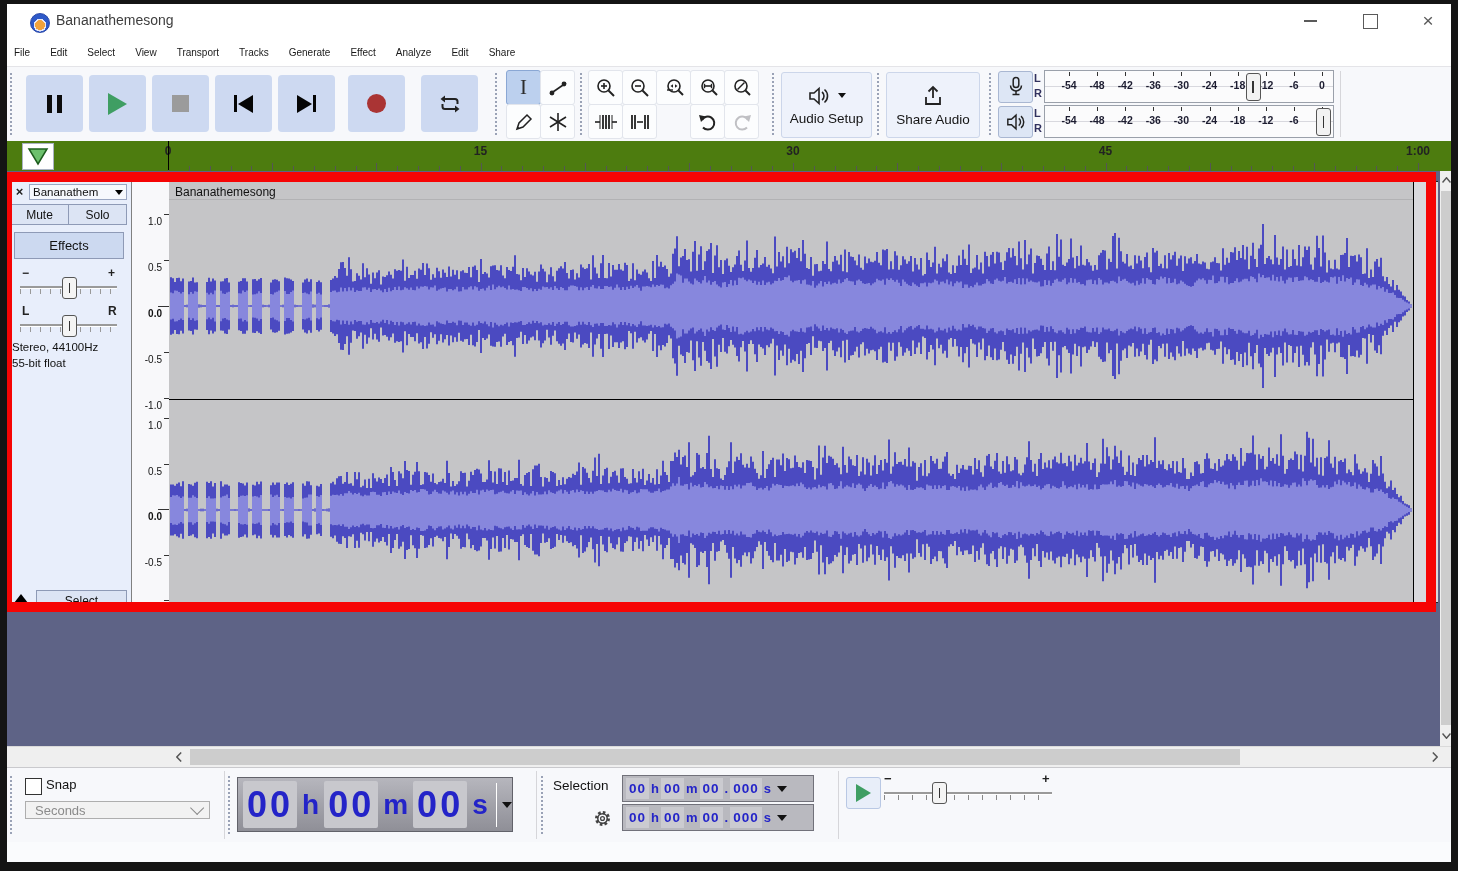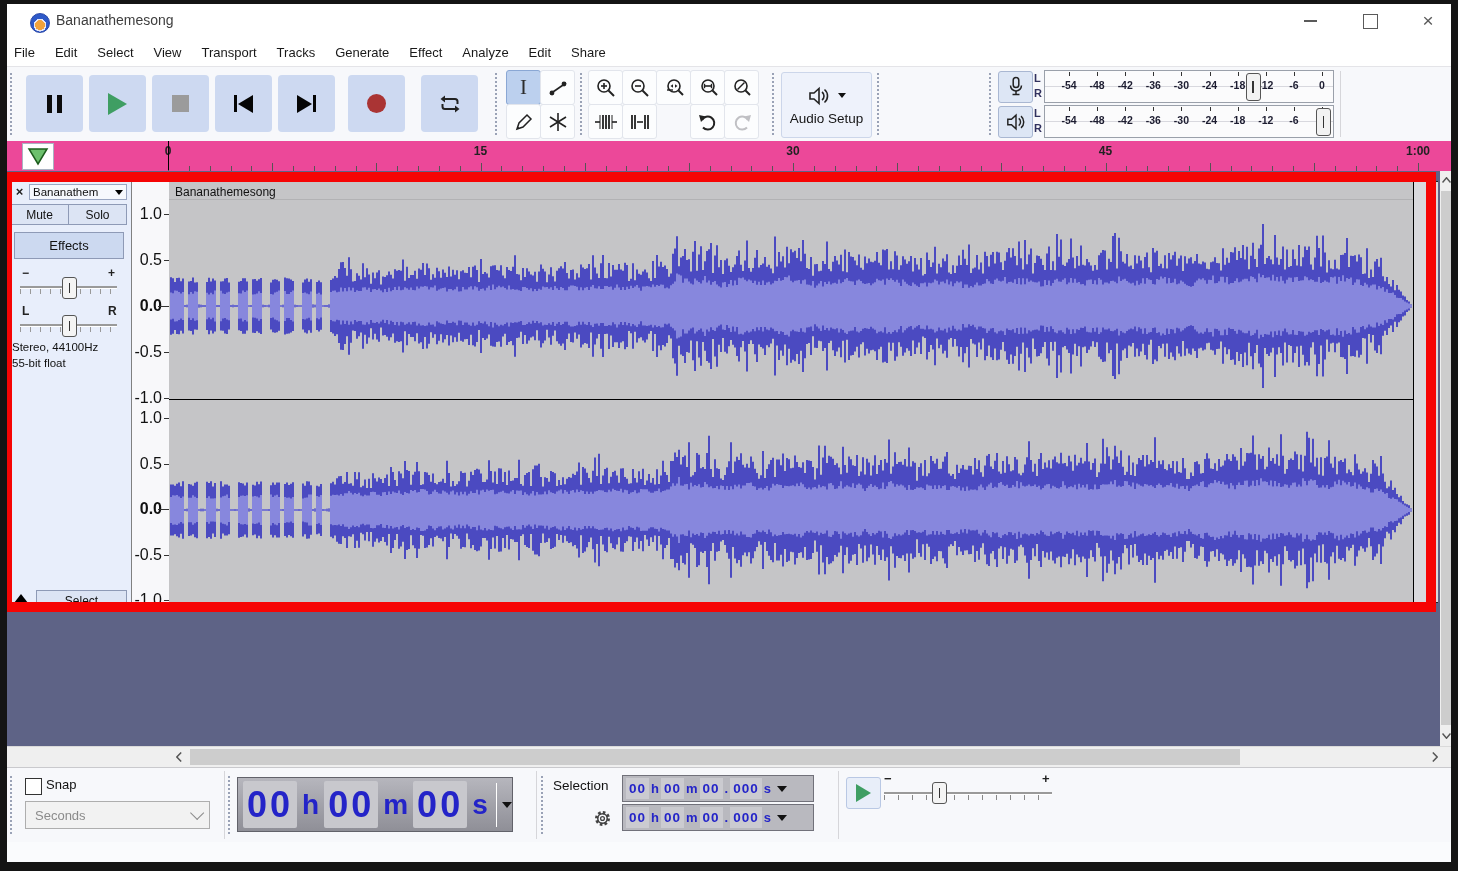"File" .menu-item { font-size: 13px -> 10px }
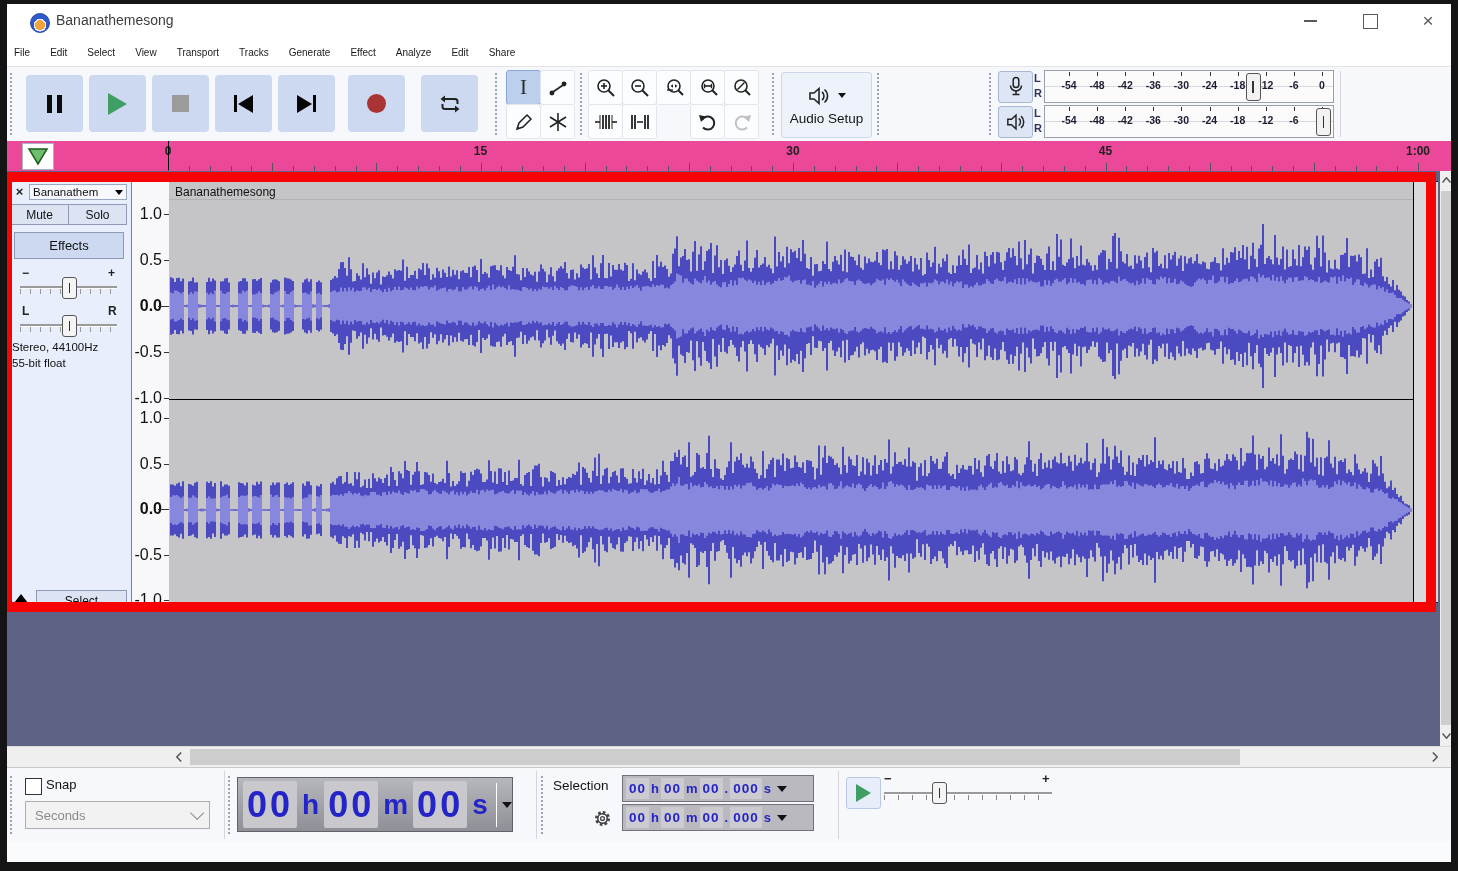"Share Audio" div.bigbtn { html: none -> <div> <svg> <path></path> <line></line> <polyline></polyline> </svg> <div>Share Audio</div> </div> }
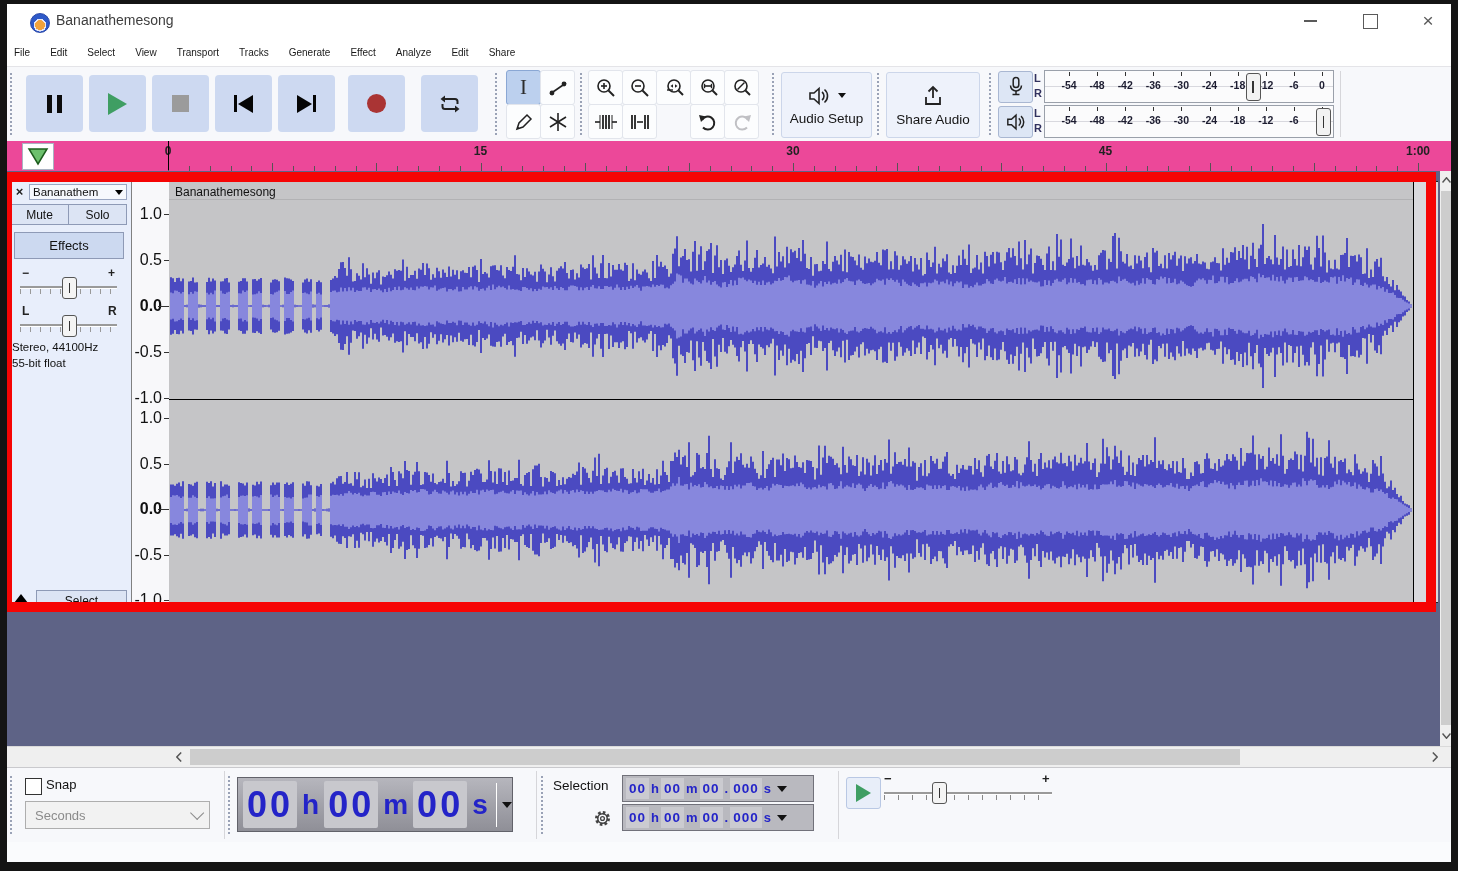"15" #ruler-row { background: #ec4899 -> #4d7c0f }
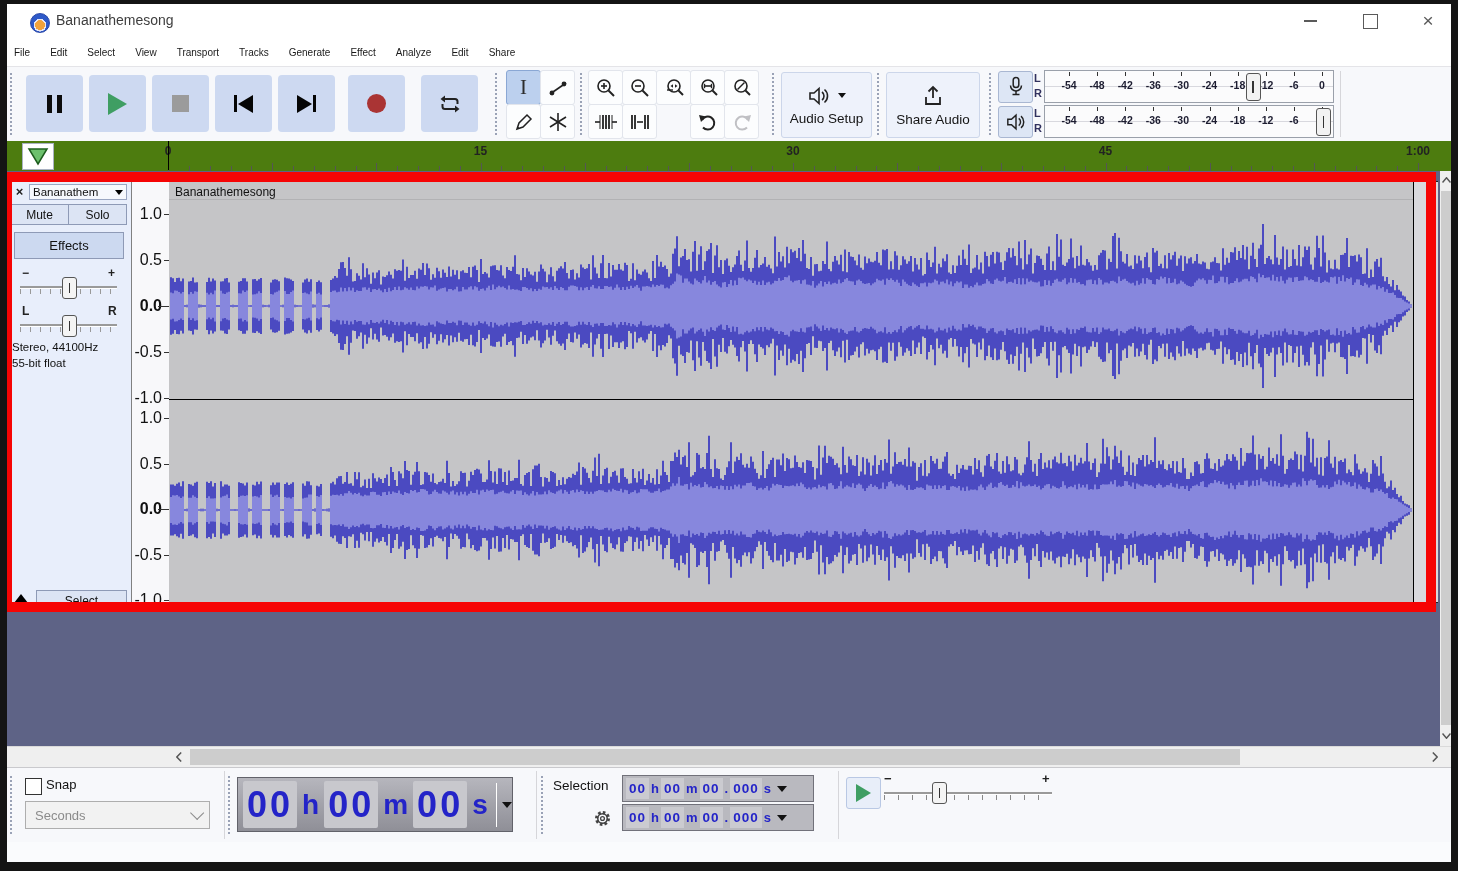"1.0" .vlabel { font-size: 16px -> 10px; margin-top: none -> 7px }
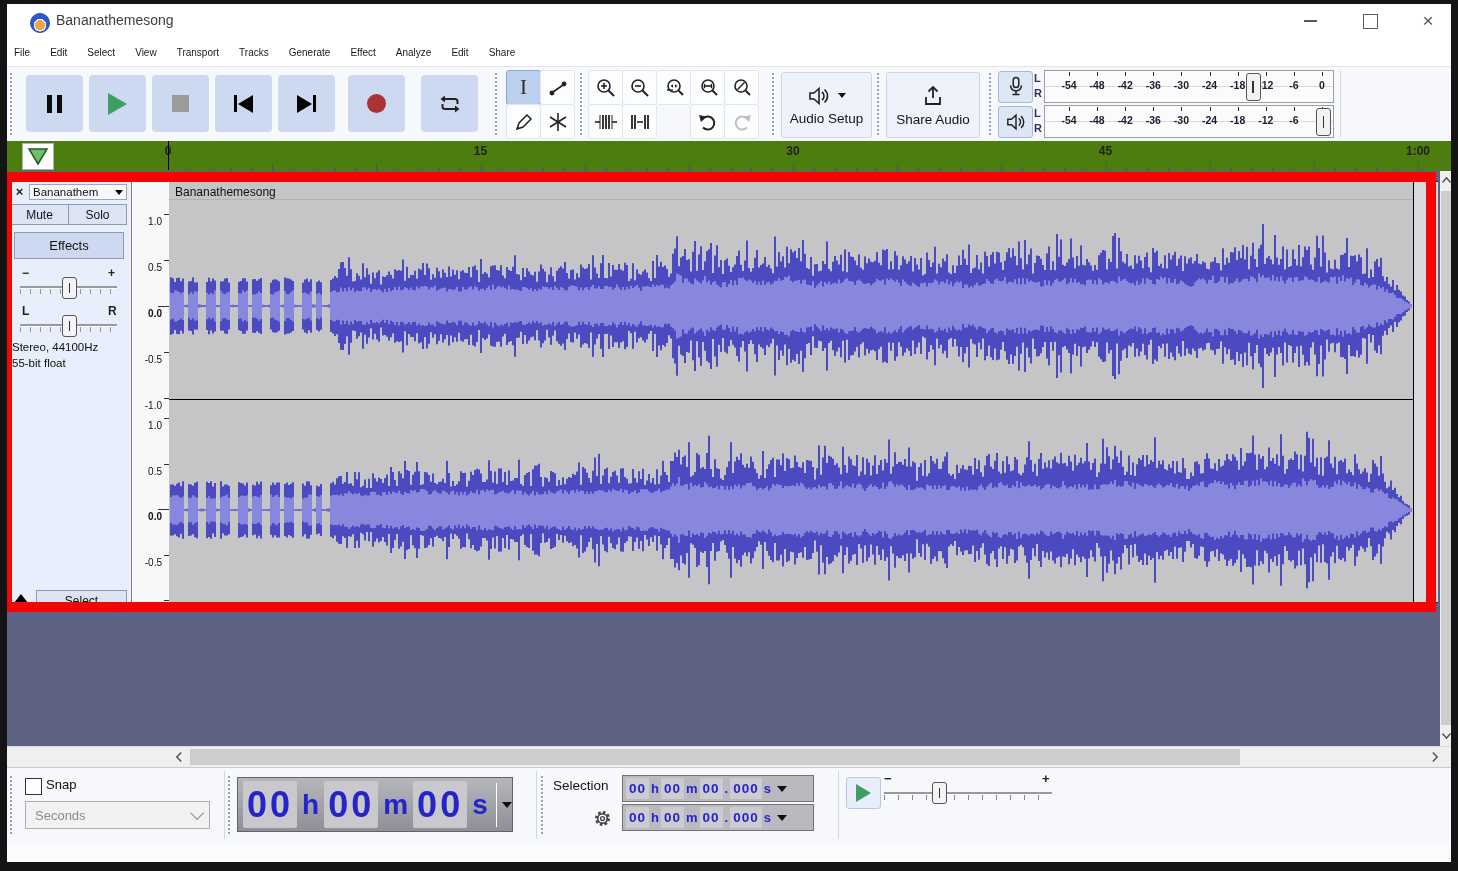"Seconds" #snap-select { height: 28px -> 18px }
